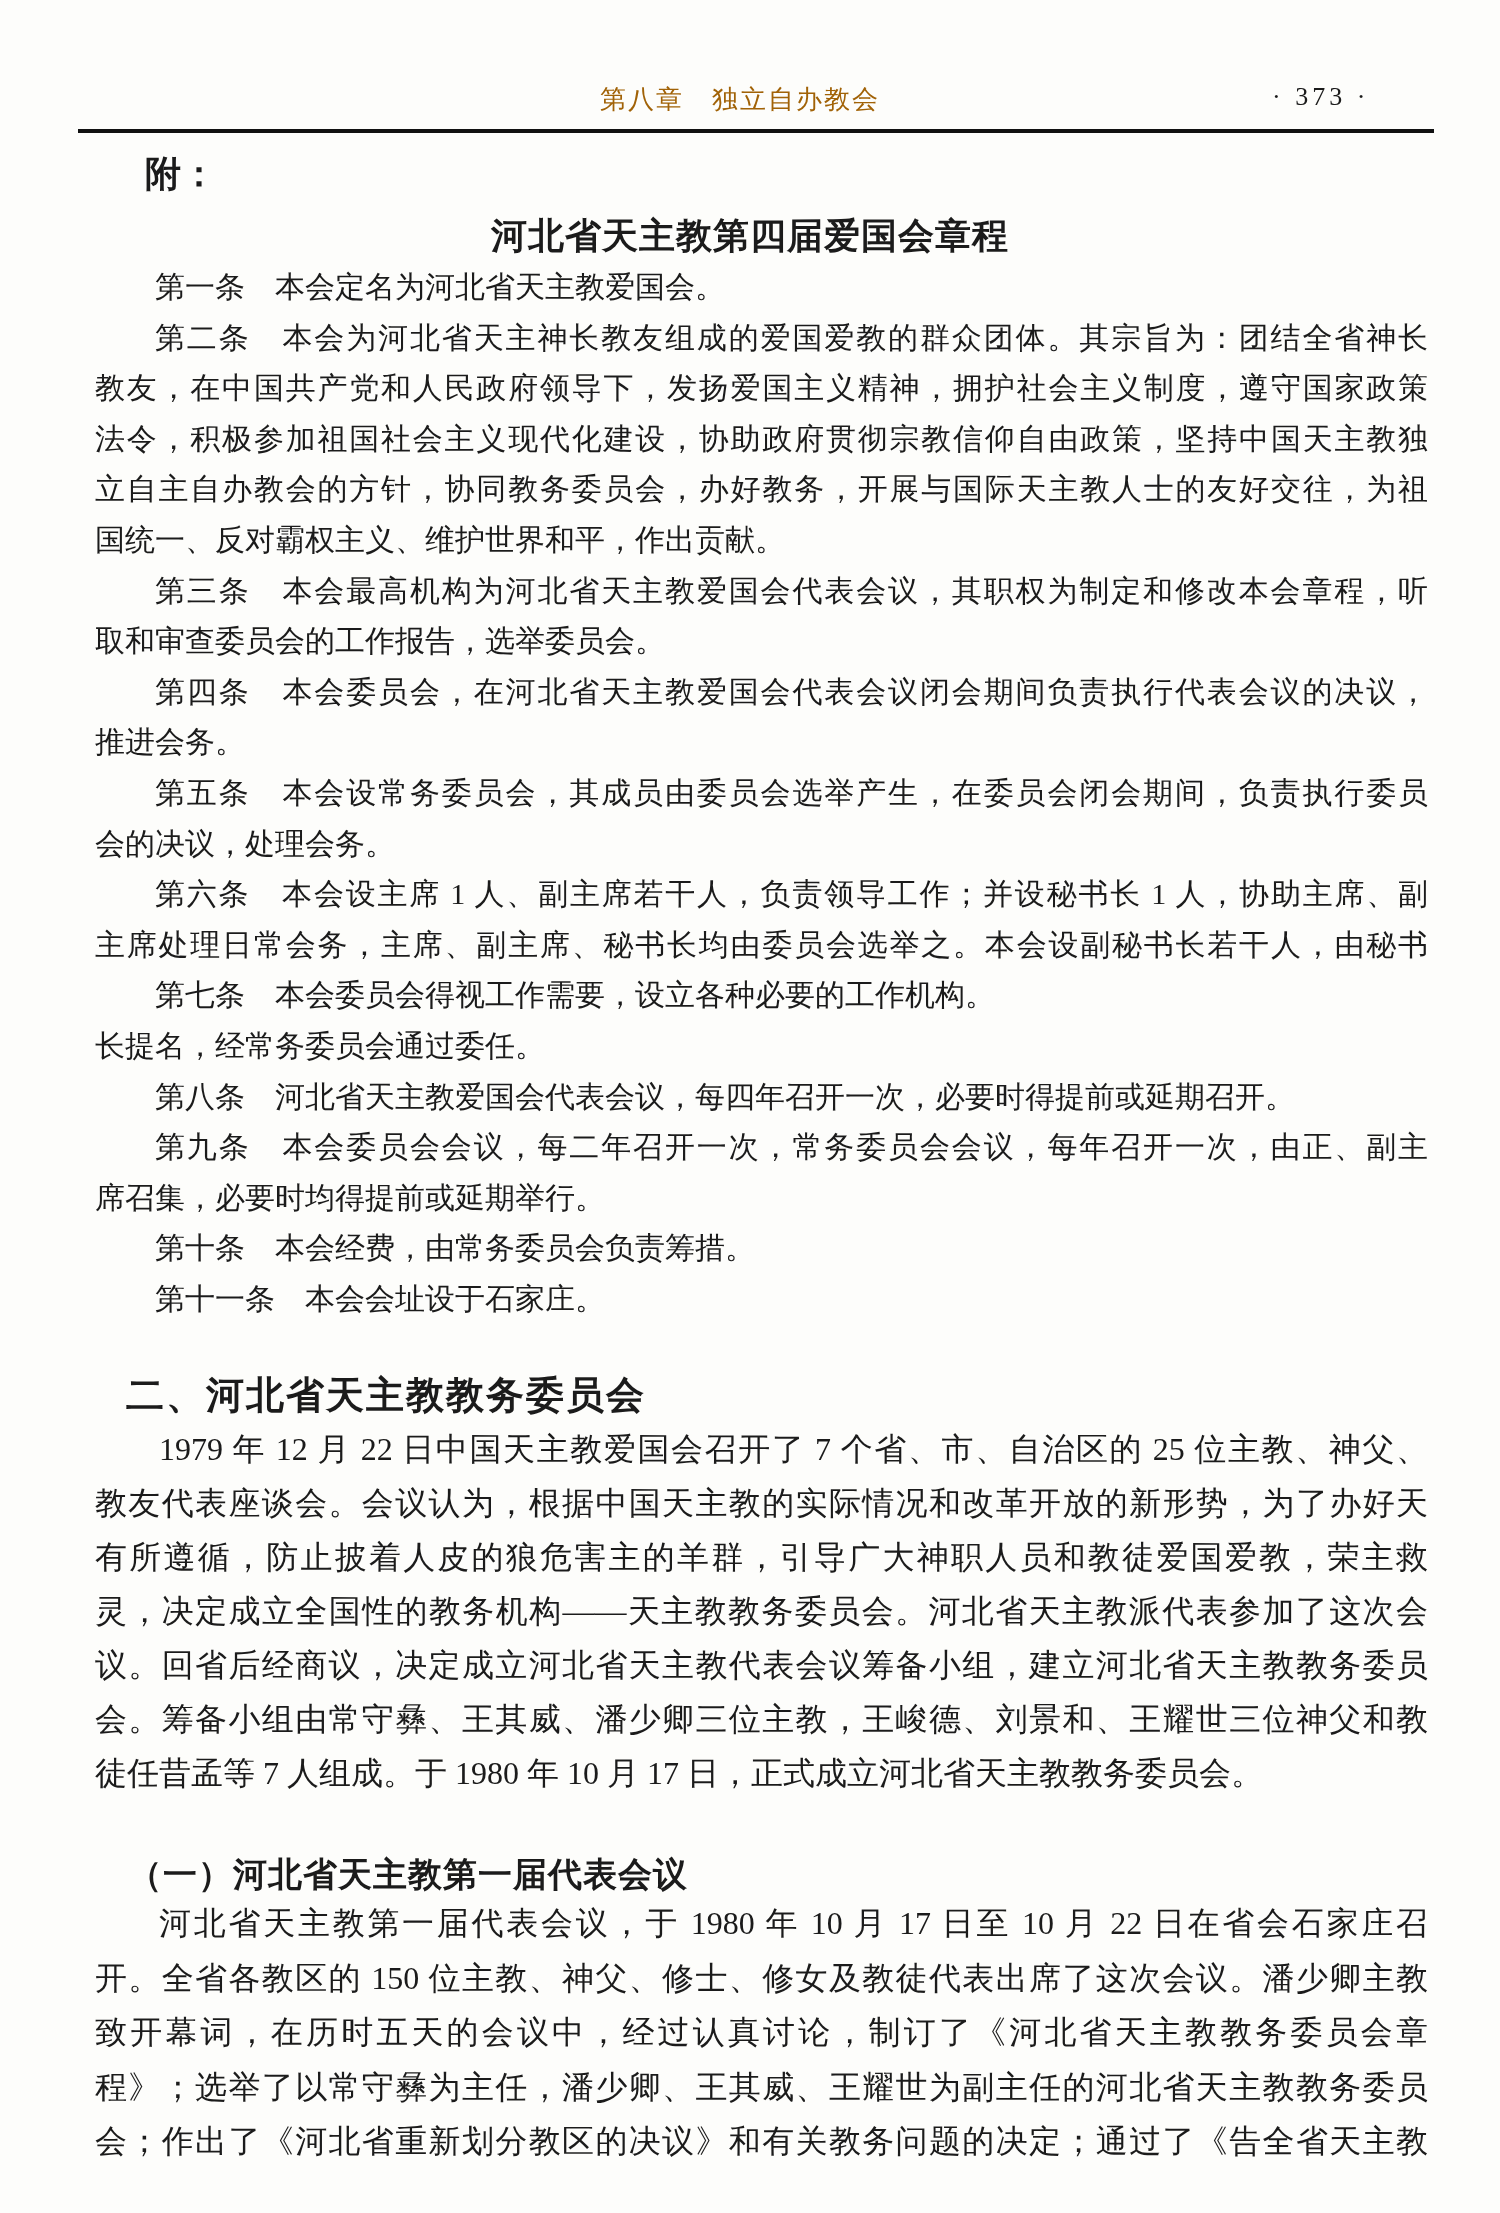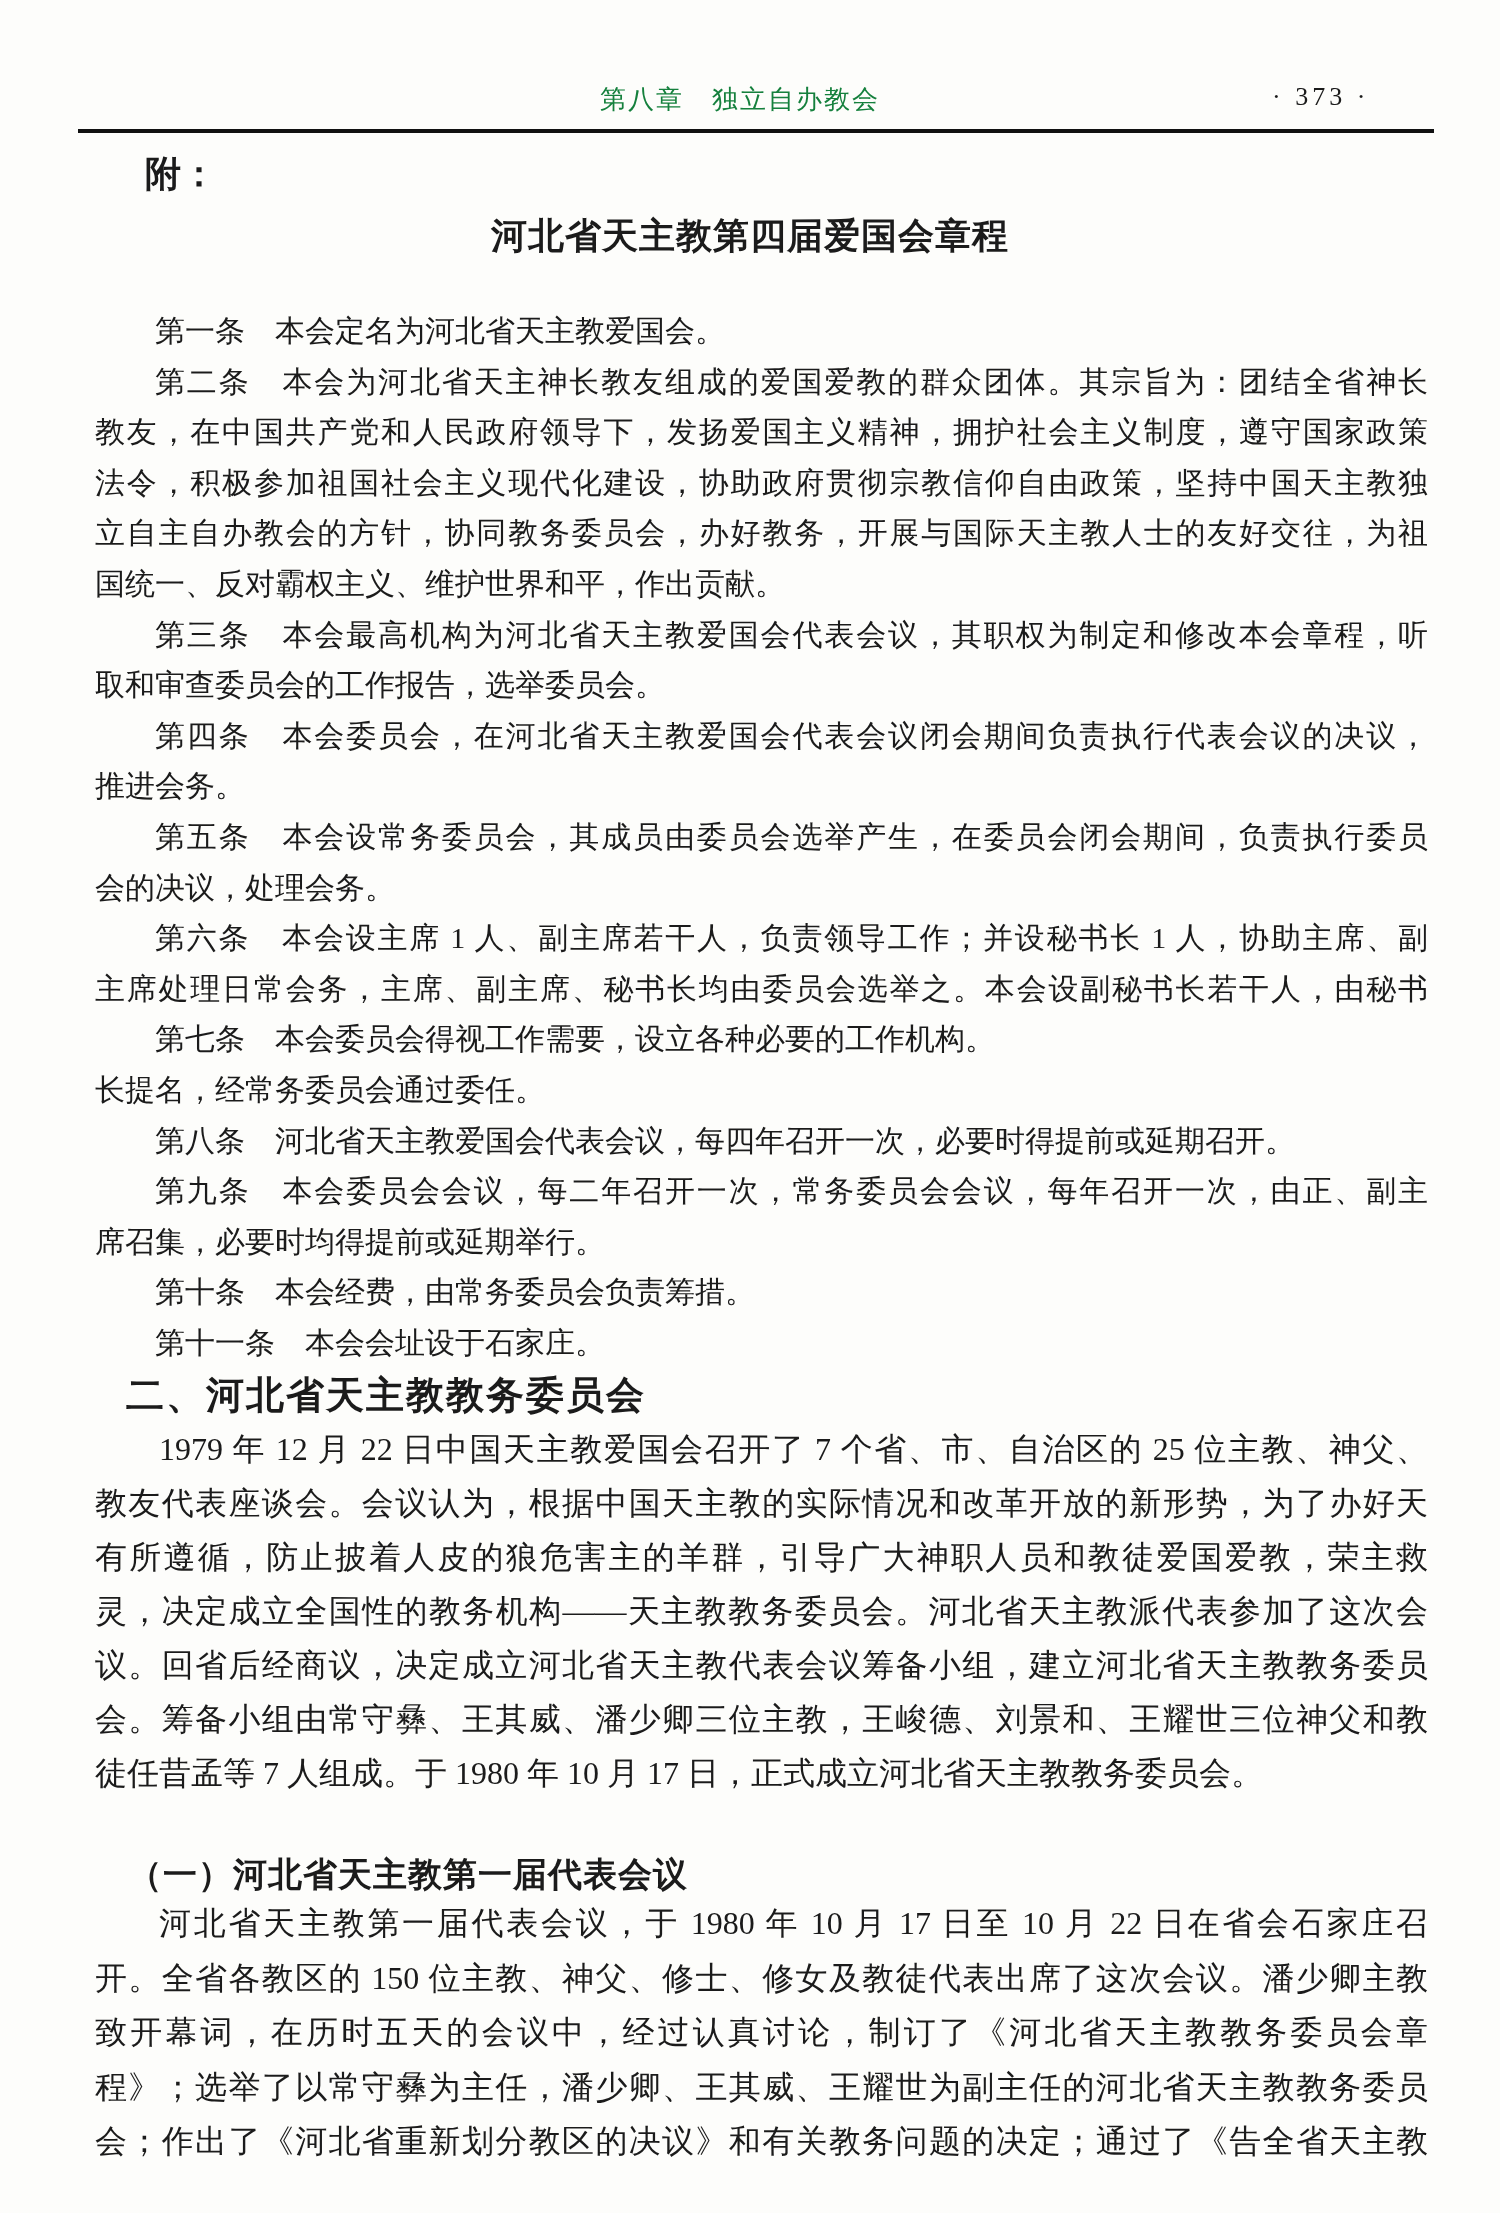"第八章 独立自办教会" .running-head { color: #15803d -> #a16207 }
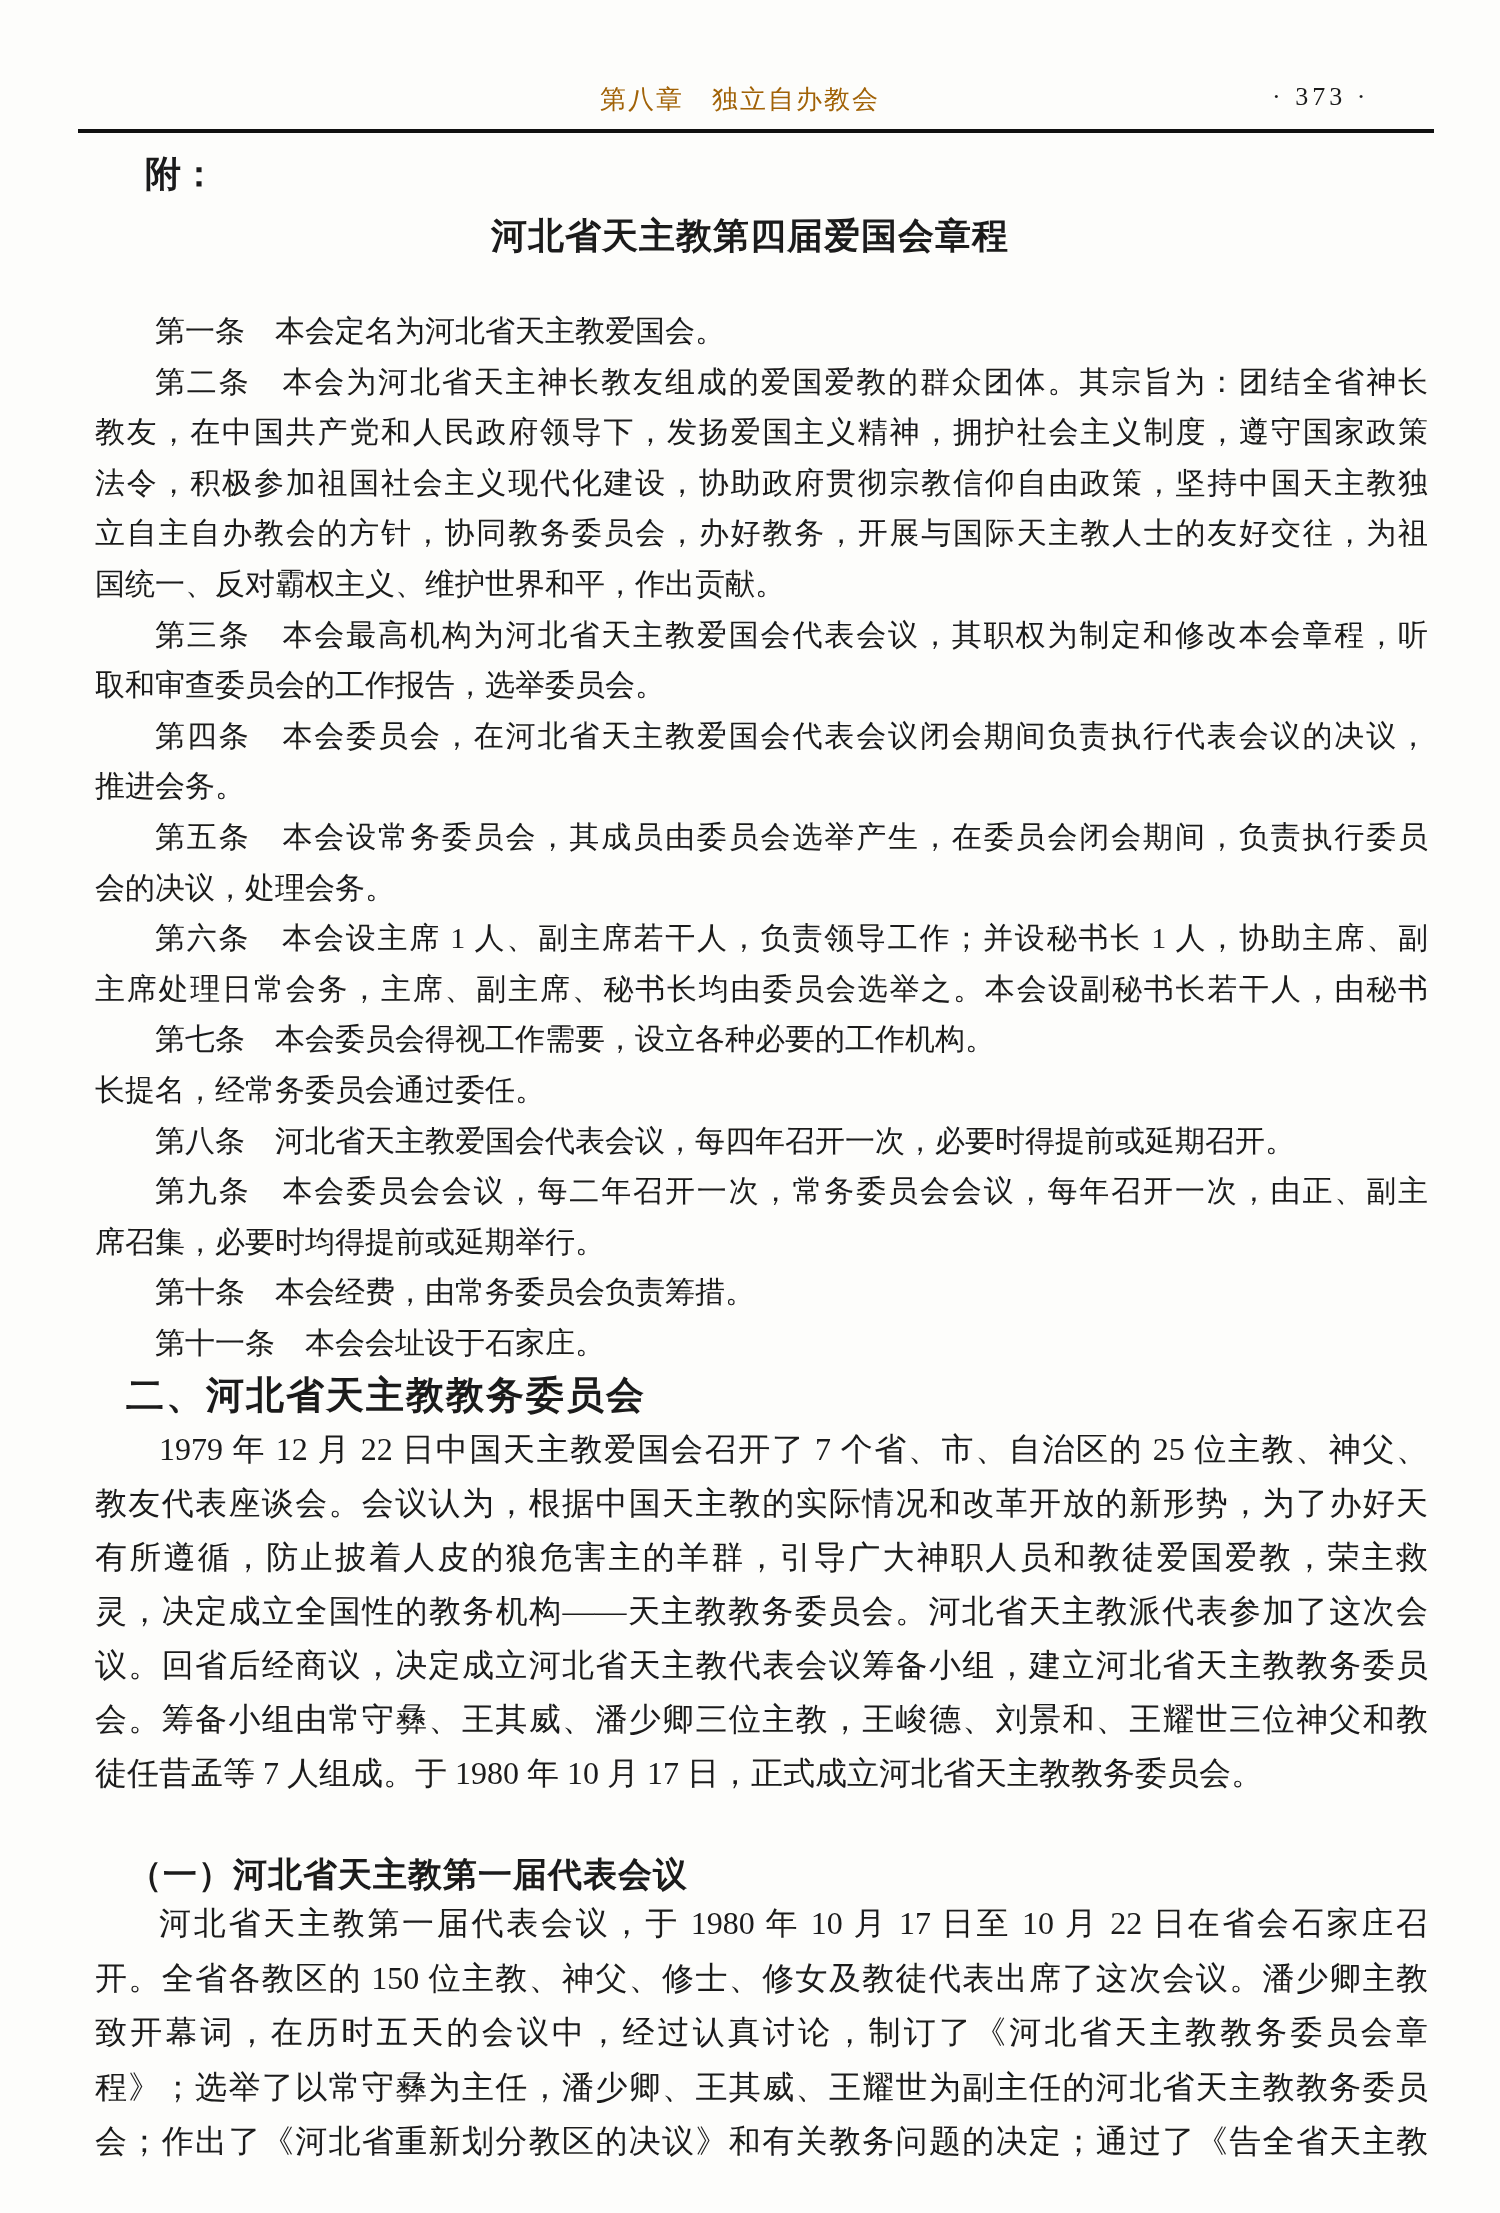"第一条 本会定名为河北省天主教爱国会。" .charter-body { margin-top: 44px -> none }
